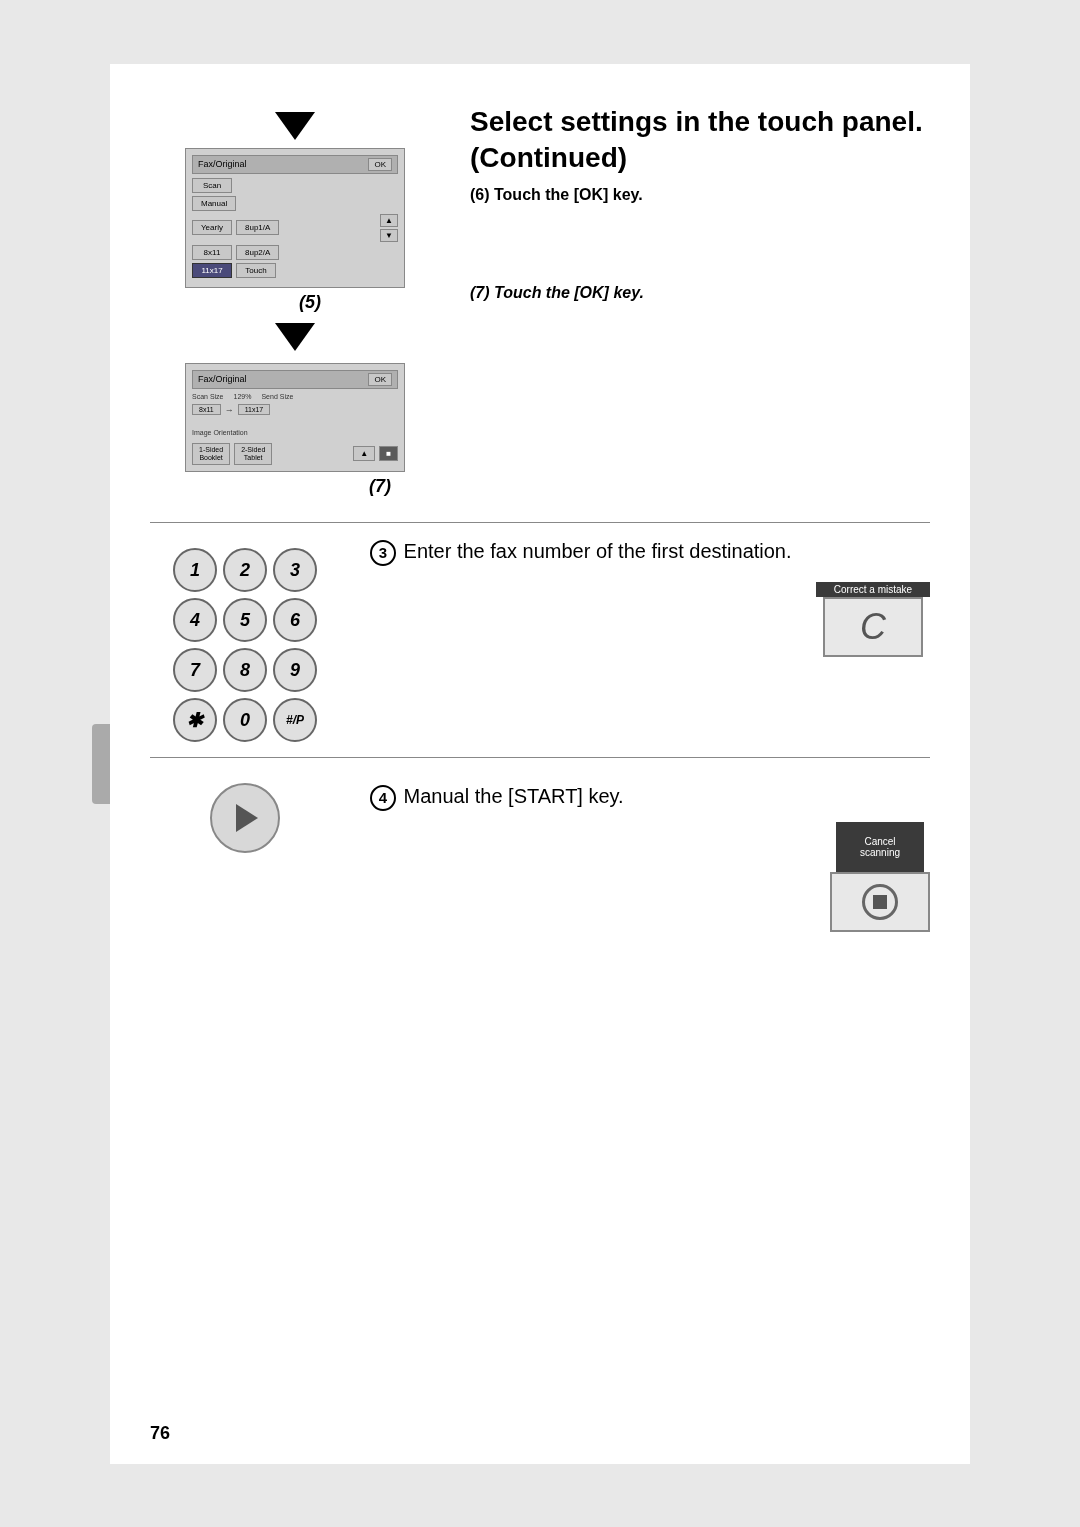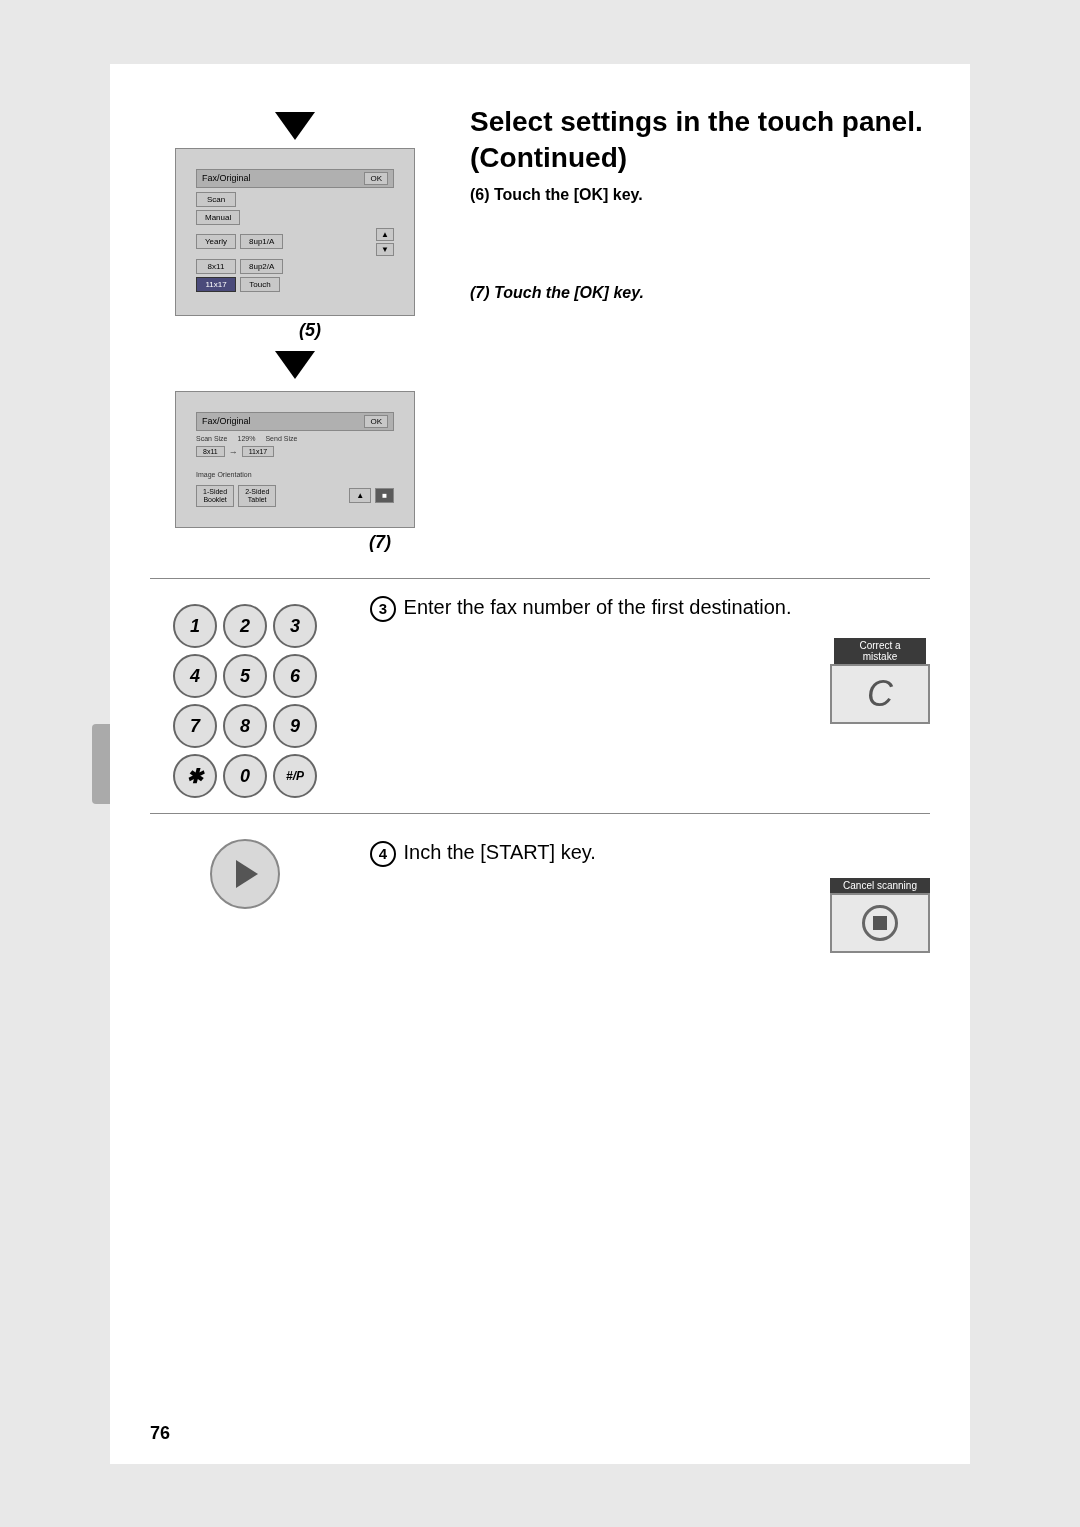"Fax/Original" .touch-panel { padding: 20px -> 6px; width: 240px -> 220px }
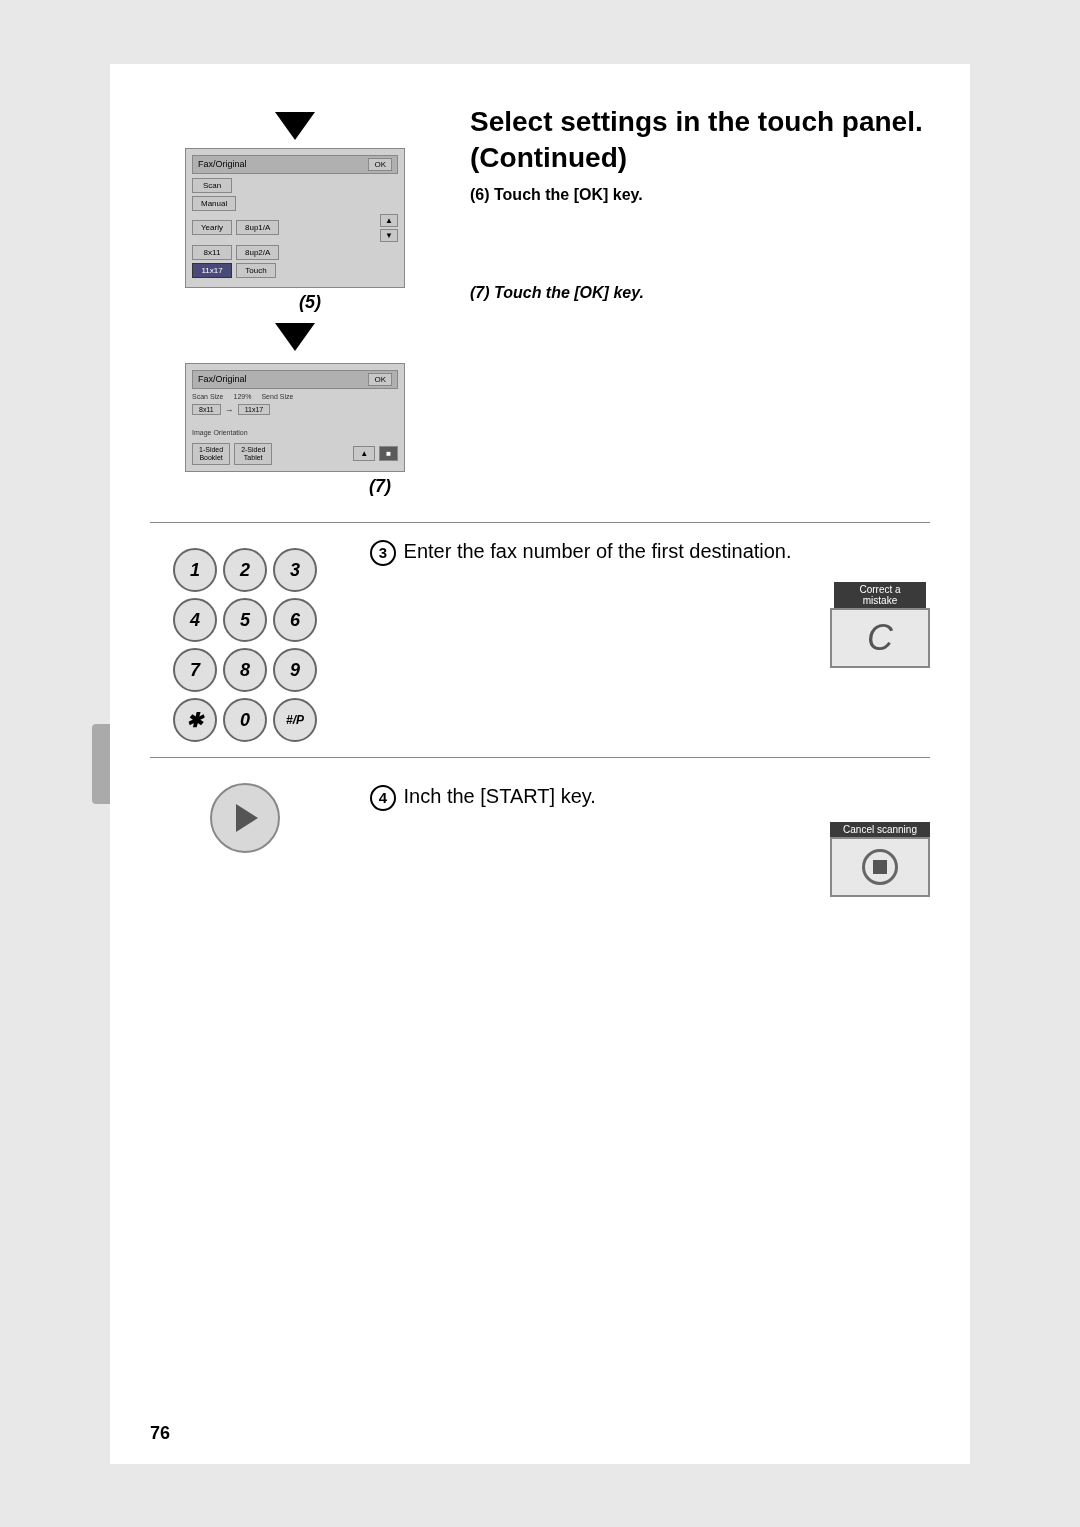"Correct a mistake" .cm-label { width: 92px -> 114px }
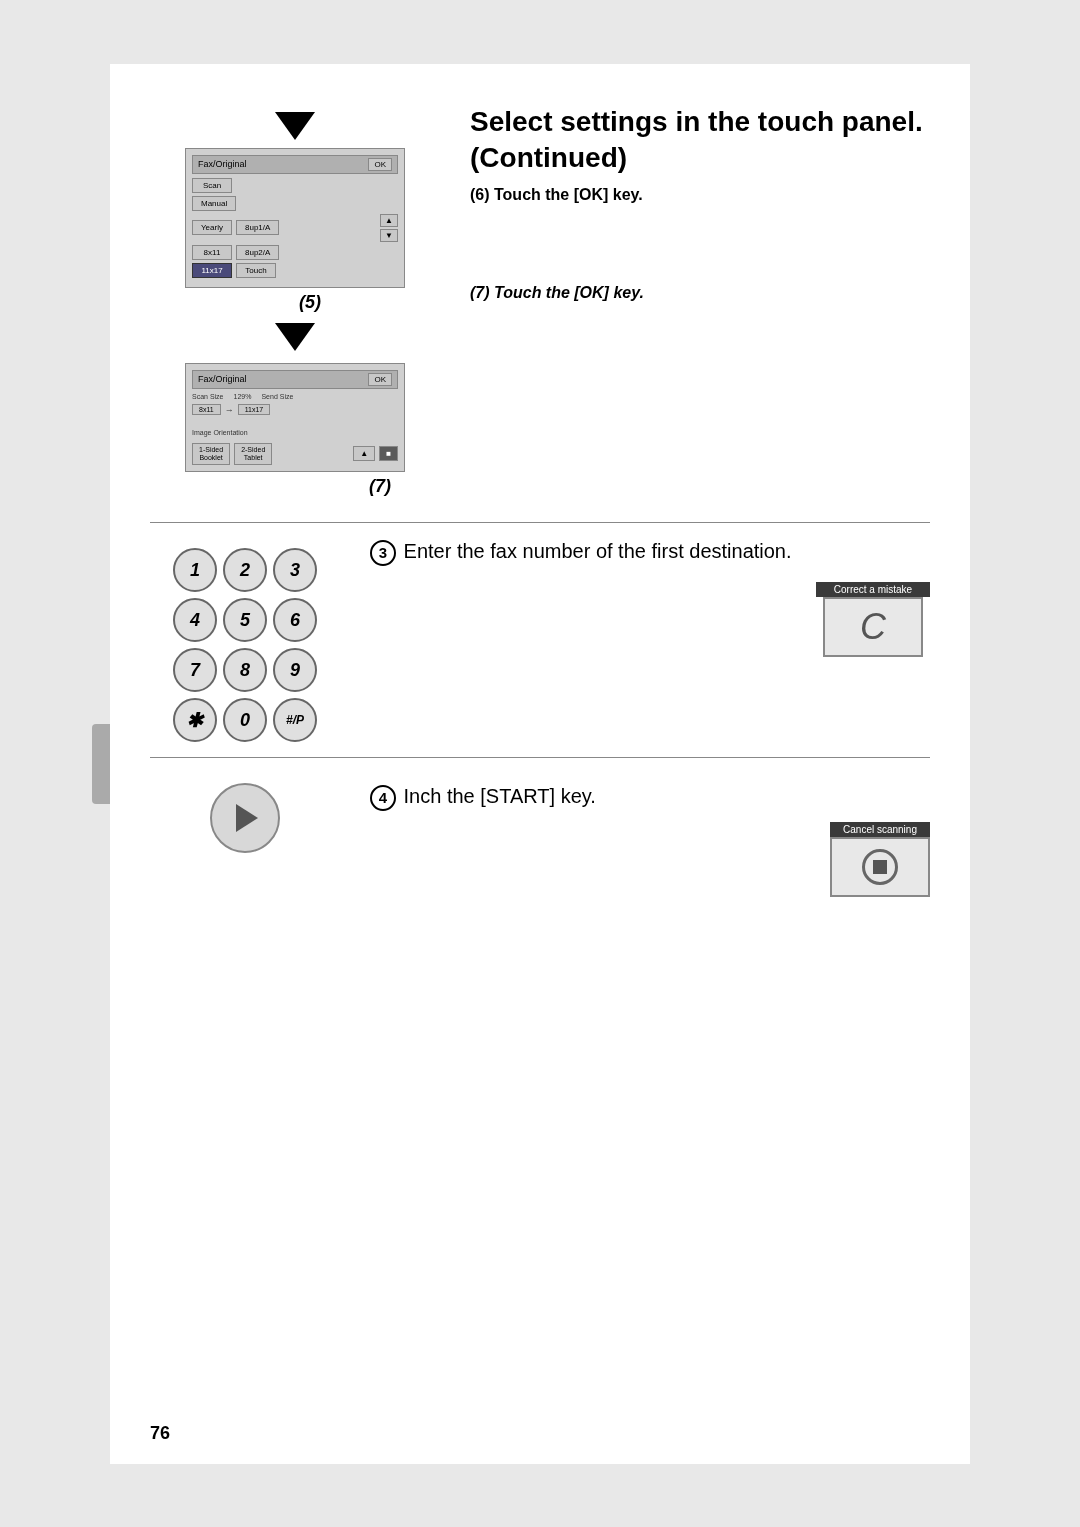"Inch the [START] key." span { text: Inch -> Manual }
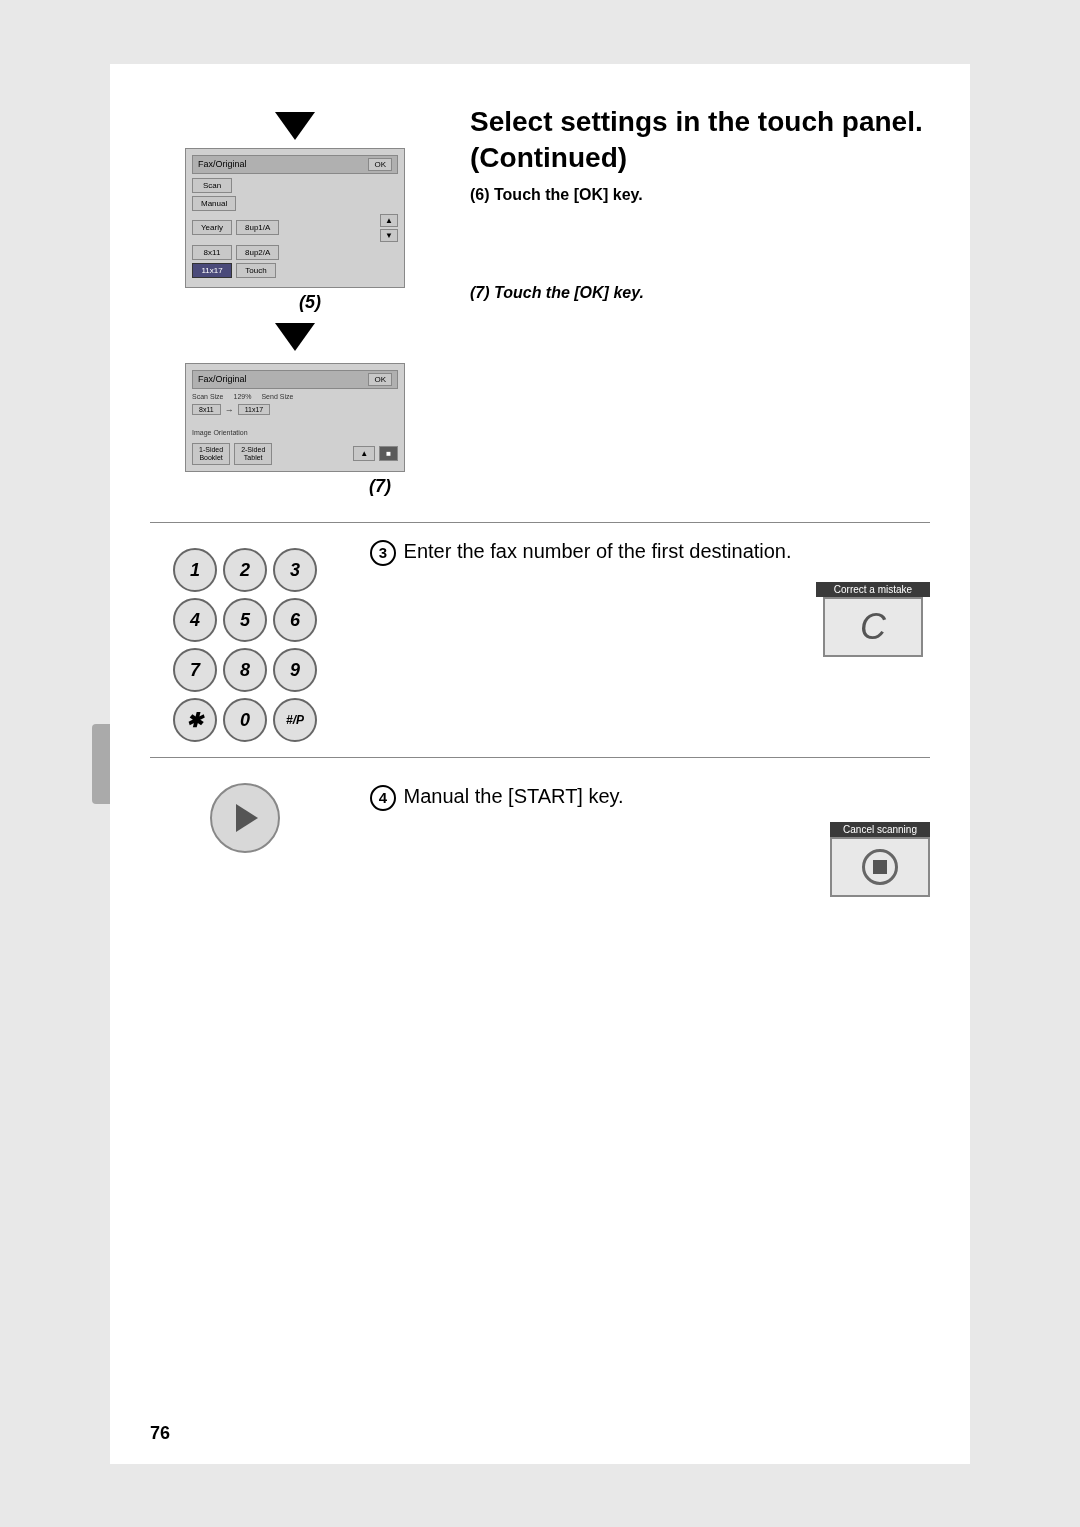"Cancel scanning" .cs-label { padding: 2px 8px -> 14px 8px; width: 100px -> 88px }
